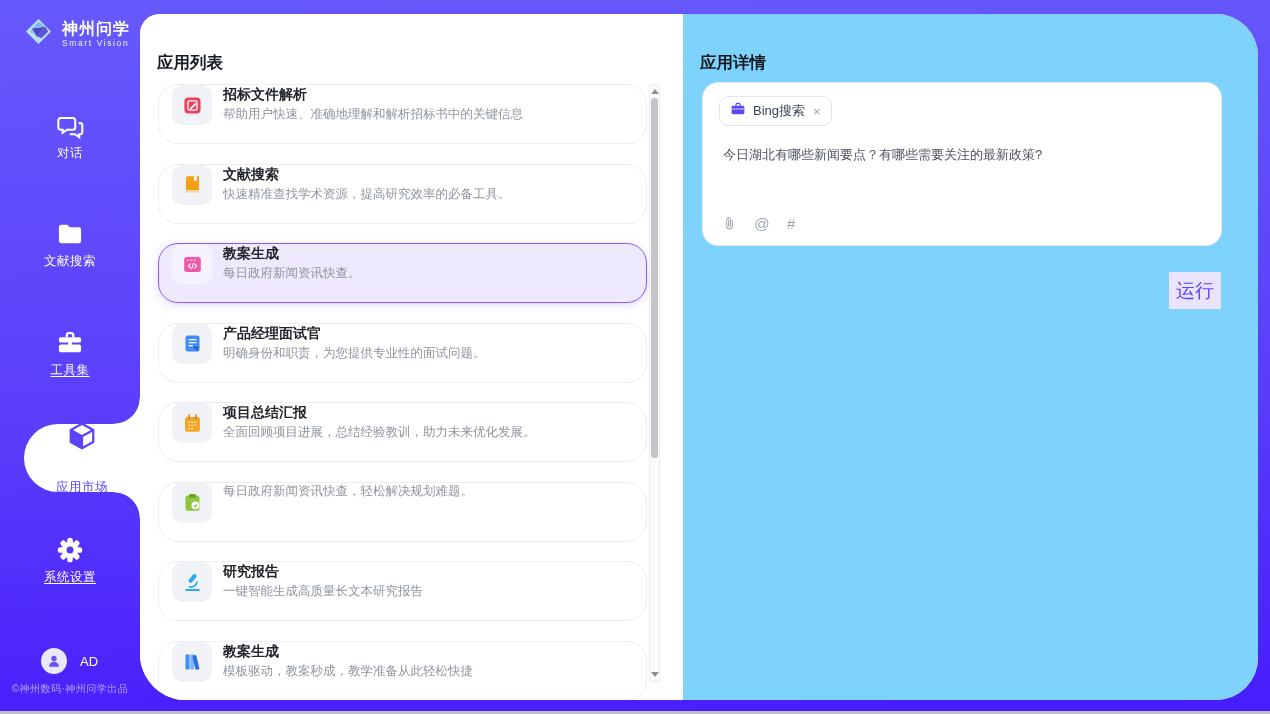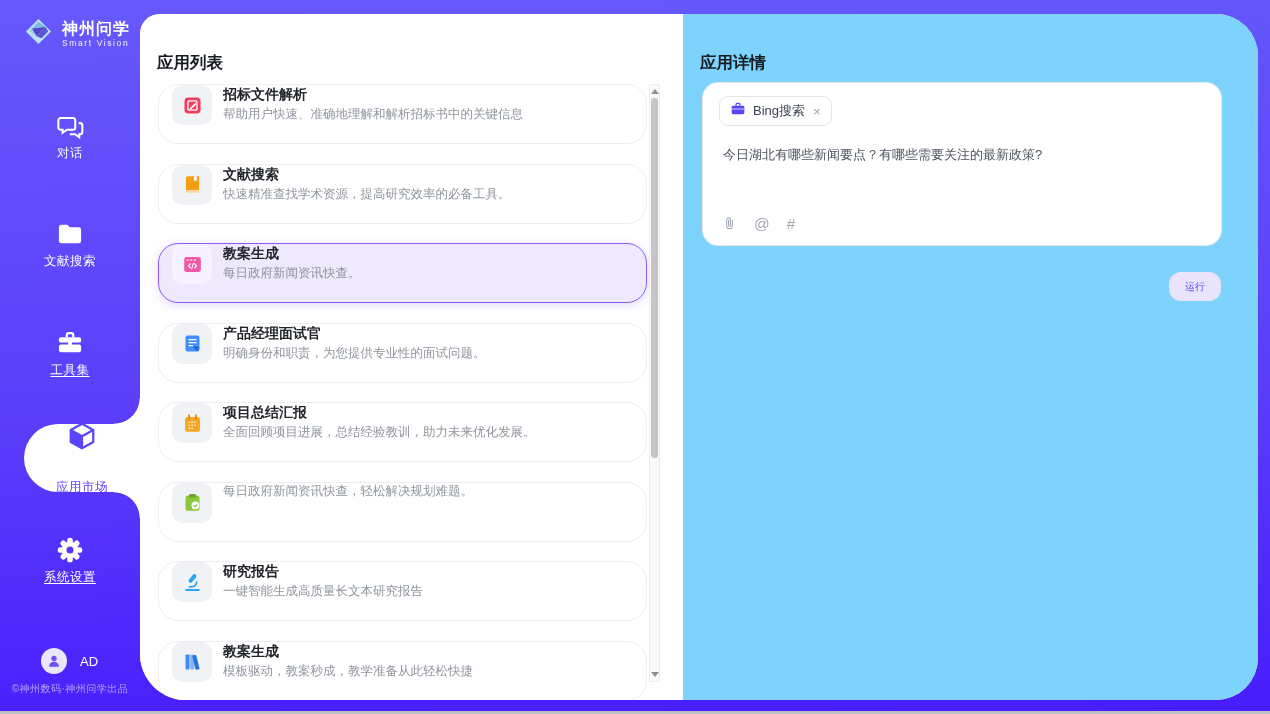"运行" .run-btn { border-radius: 12px -> 0; font-size: 10px -> 19px; height: 29px -> 37px }
